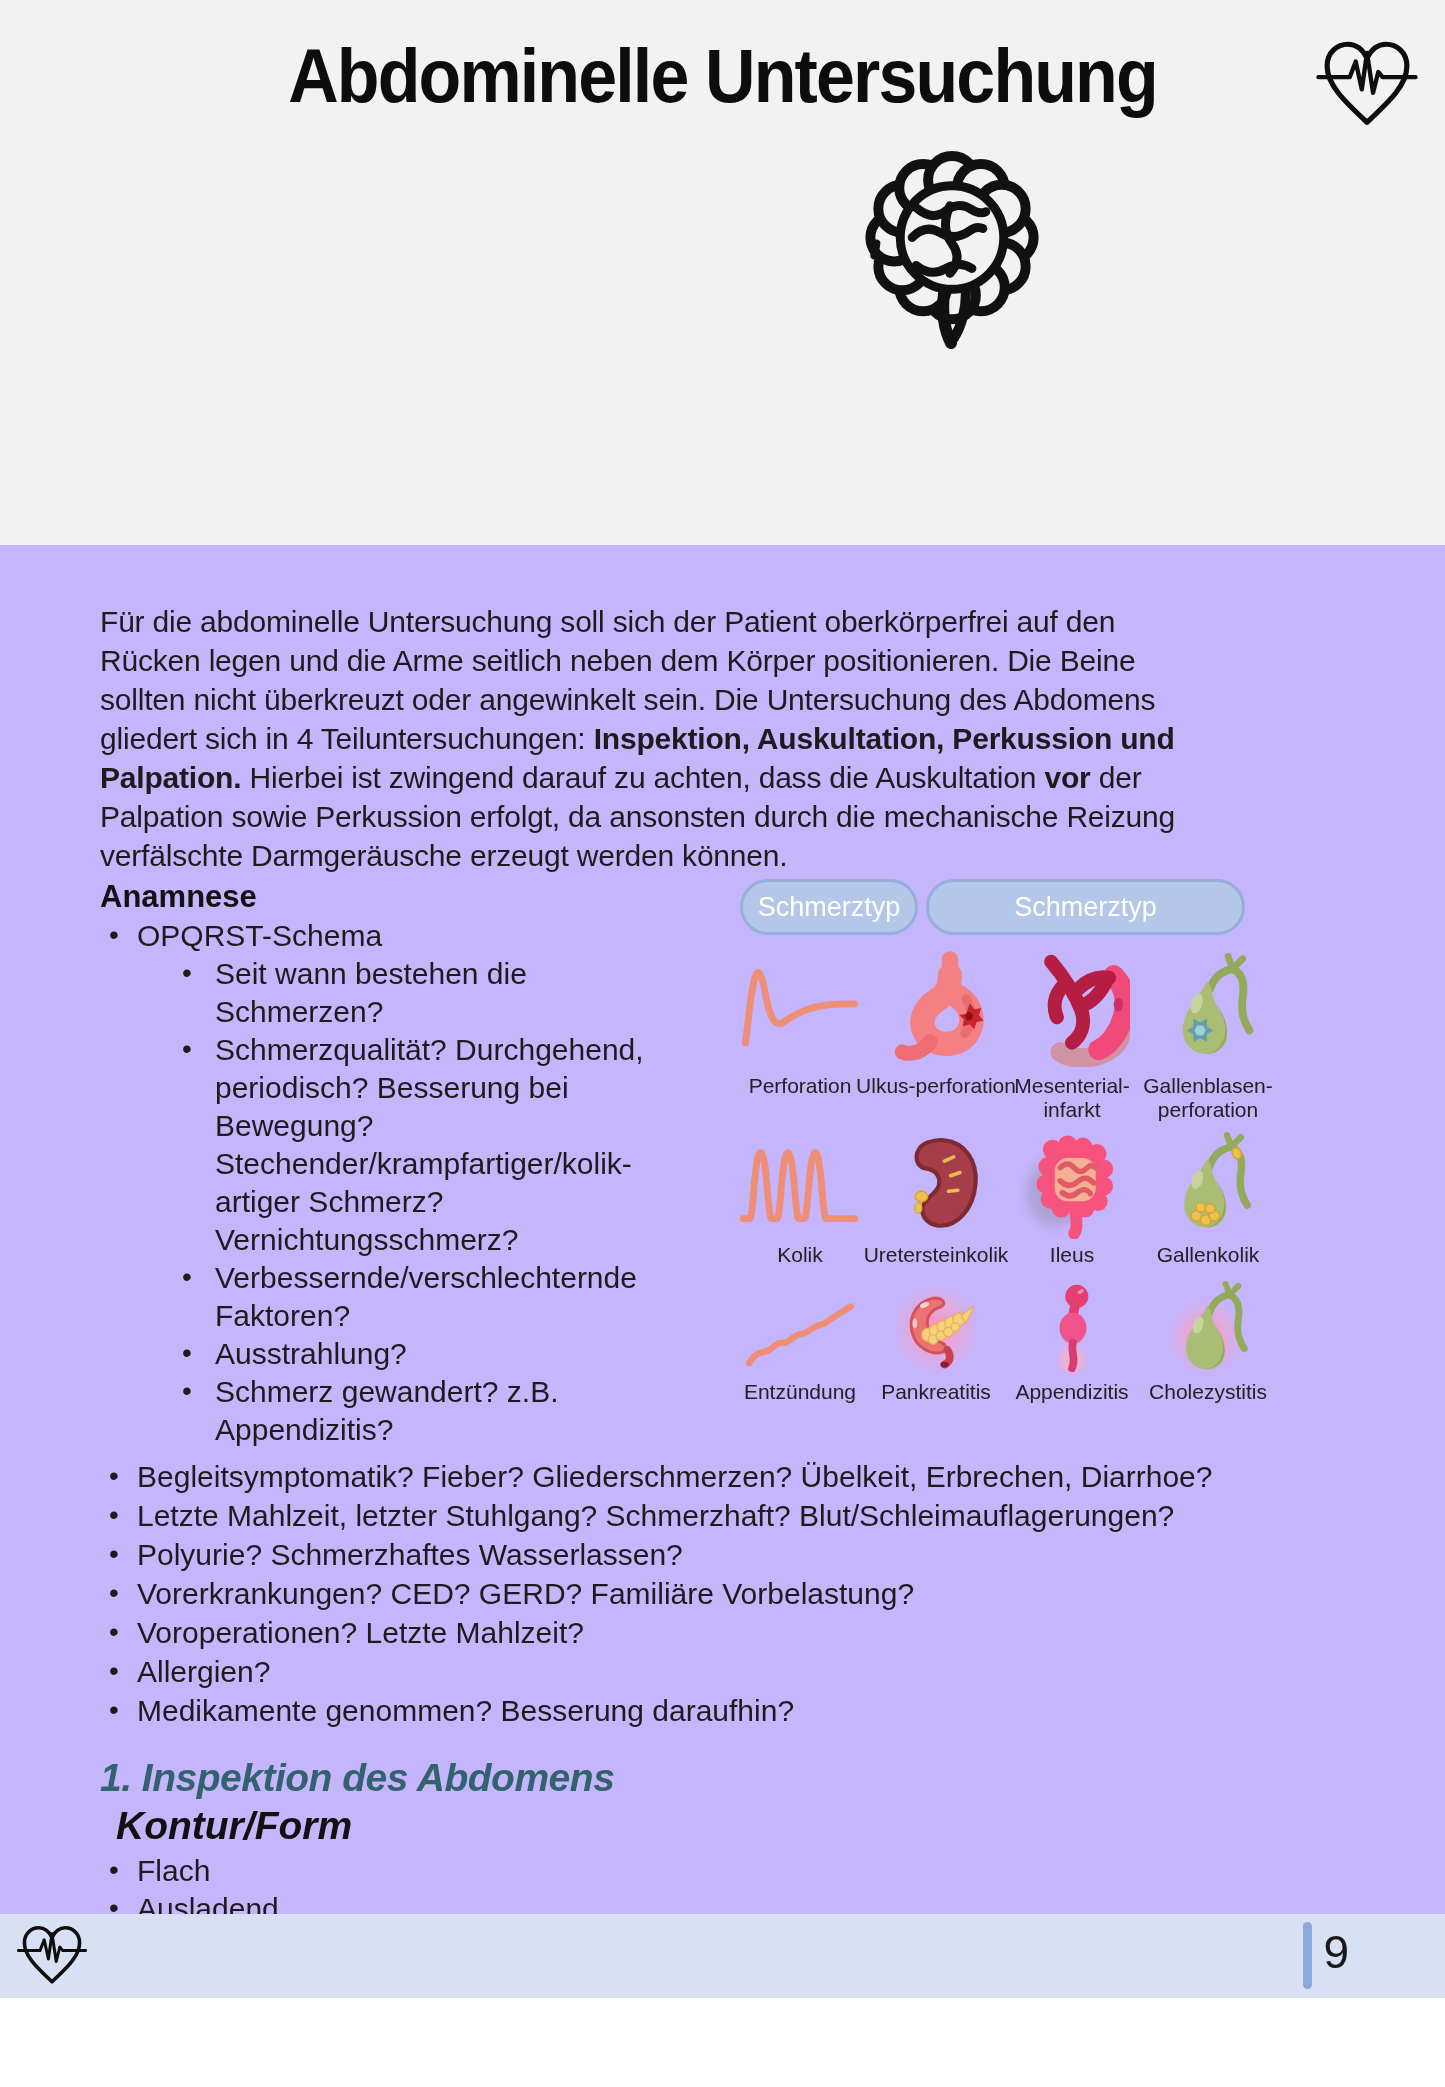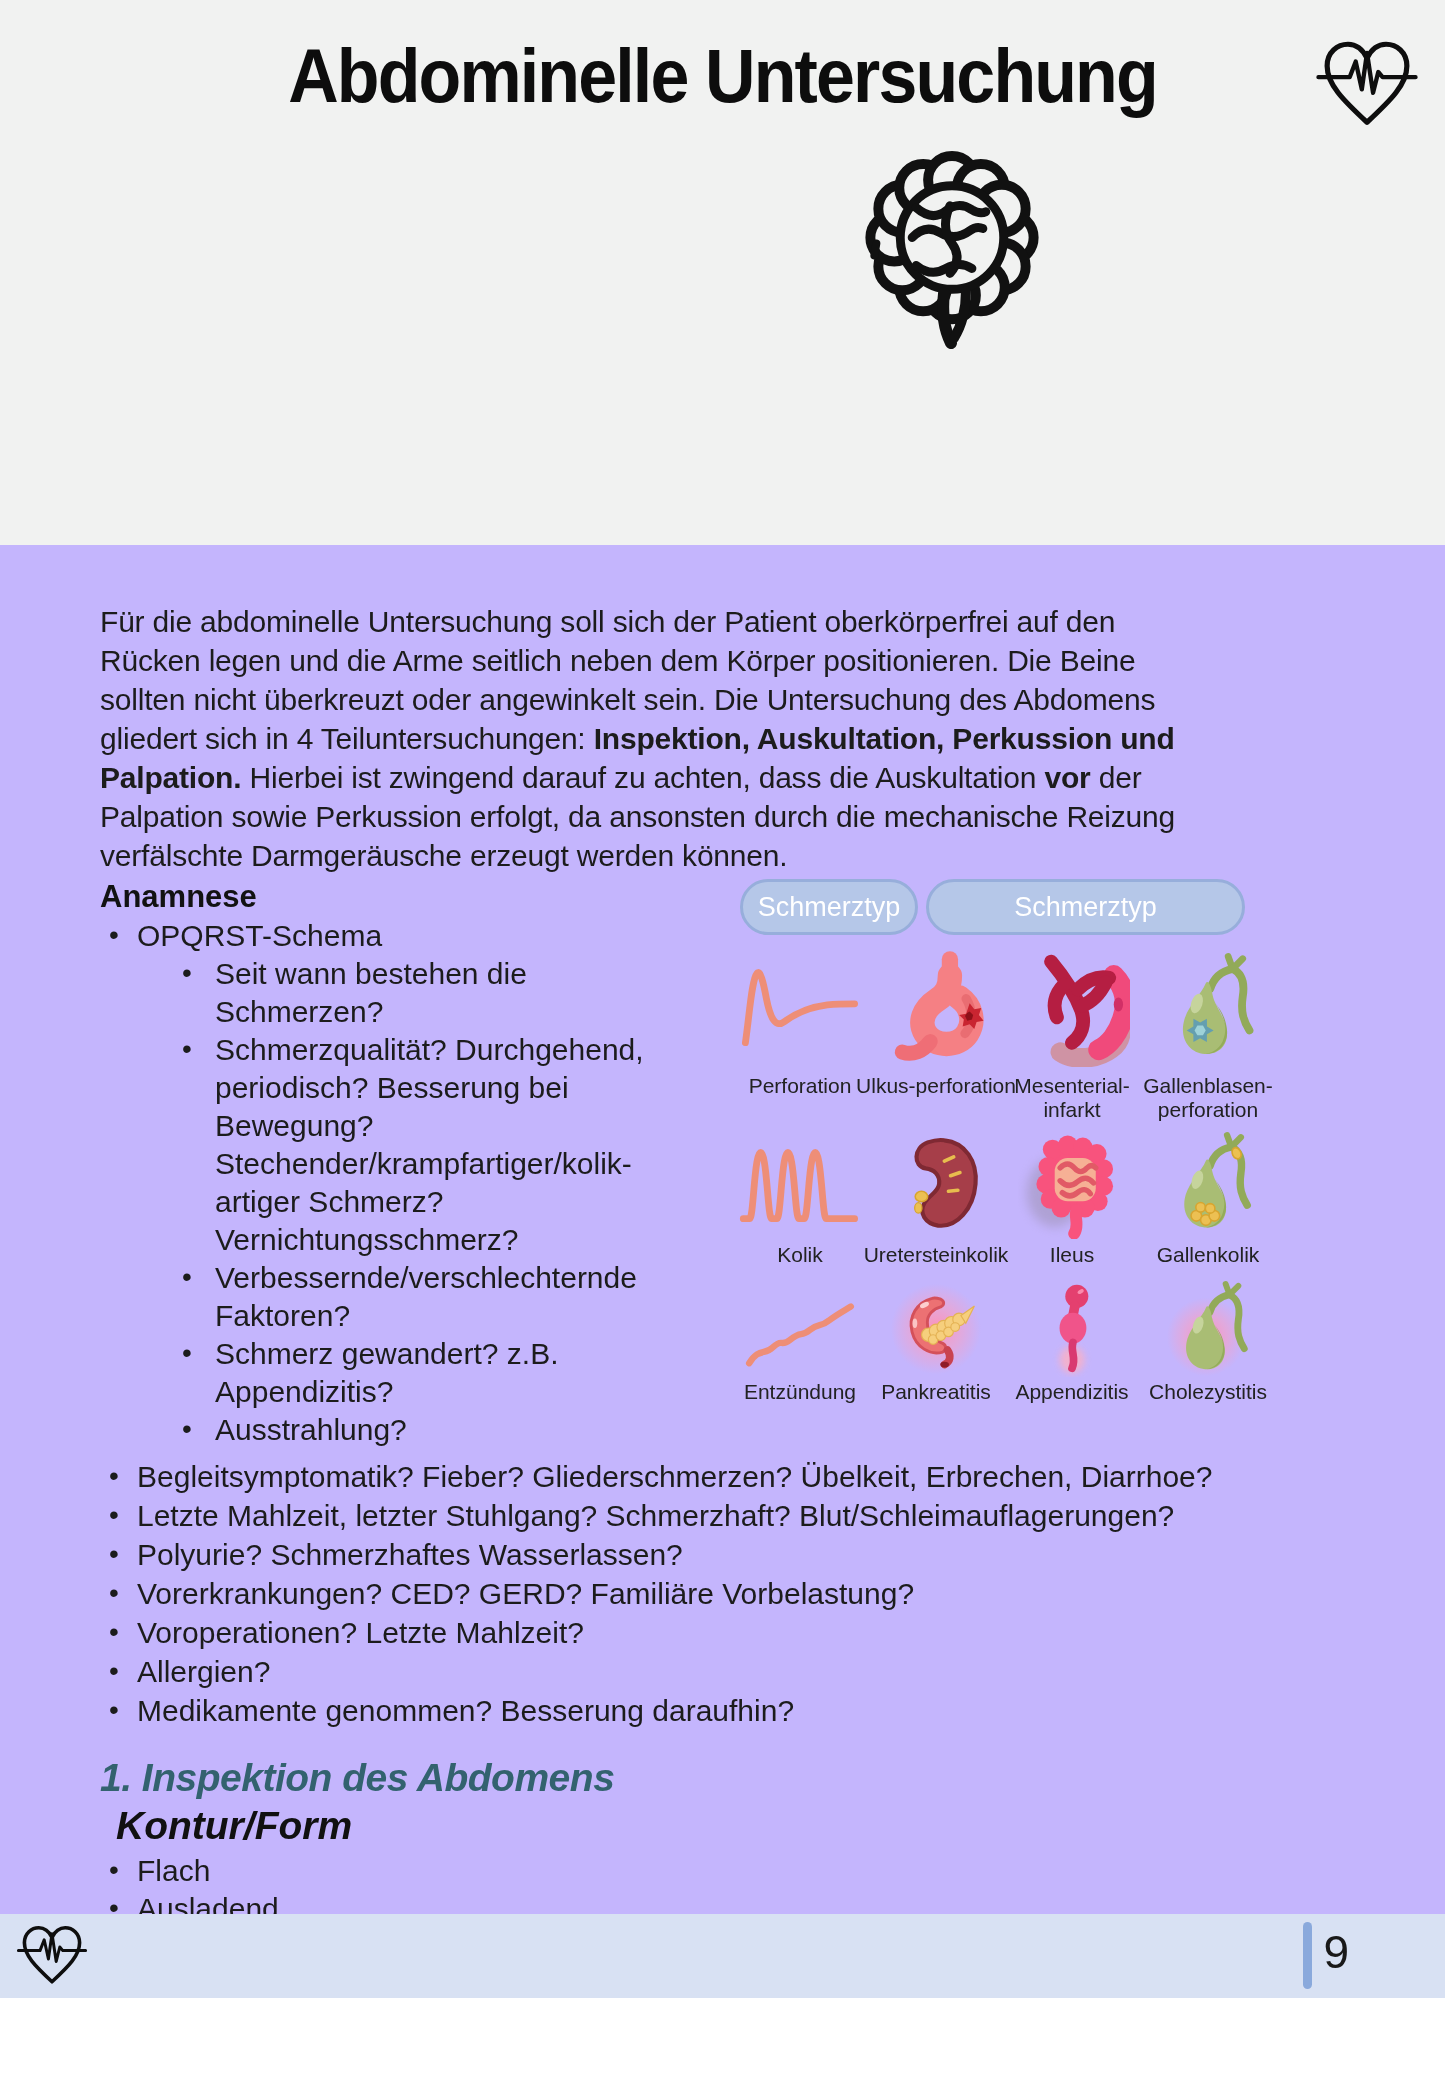"Schmerz gewandert? z.B. Appendizitis?" li.b { order: before "Ausstrahlung?" -> after "Ausstrahlung?" }
